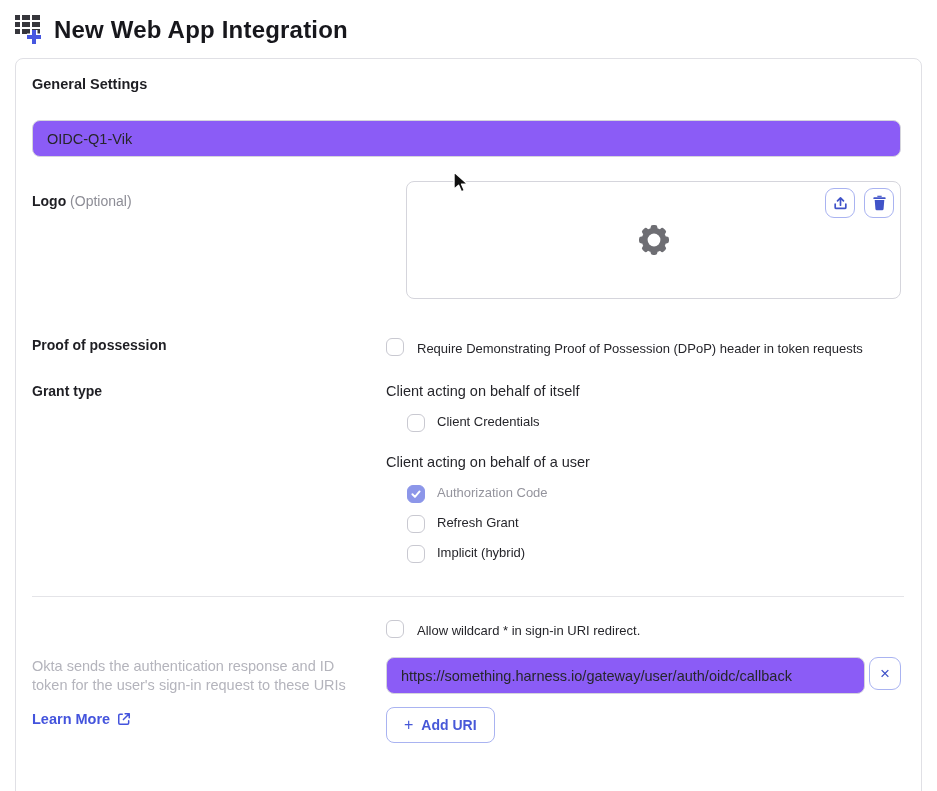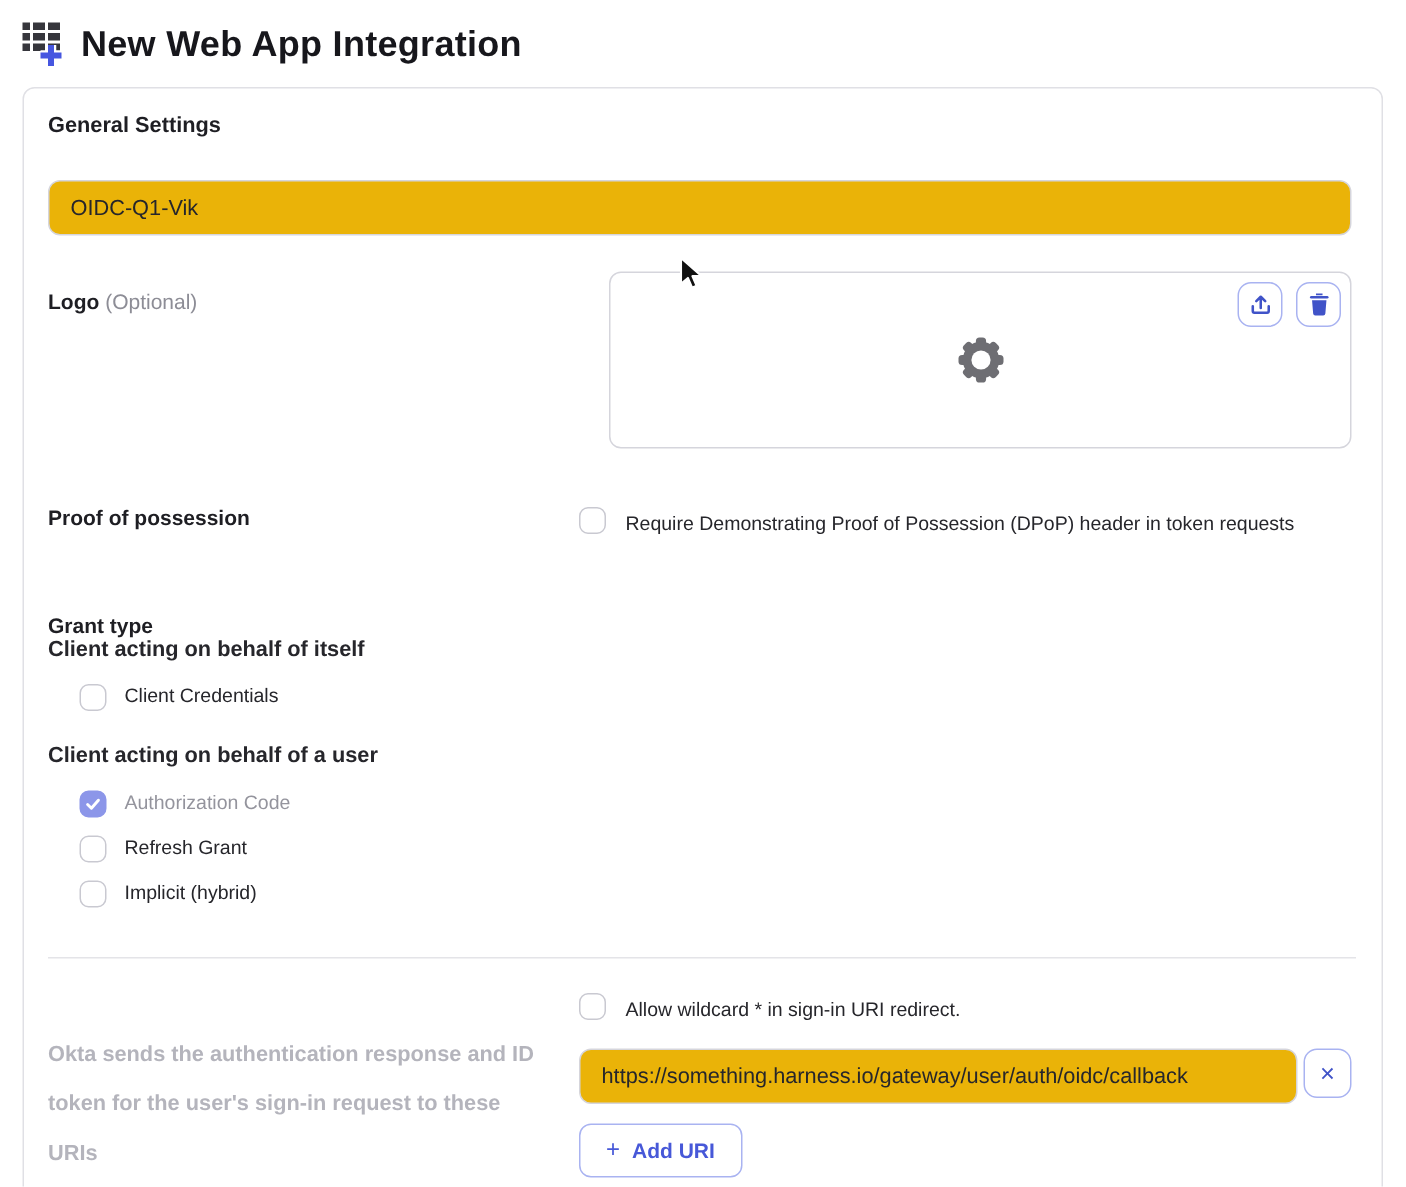"OIDC-Q1-Vik" .text-input { background: #eab308 -> #8b5cf6 }
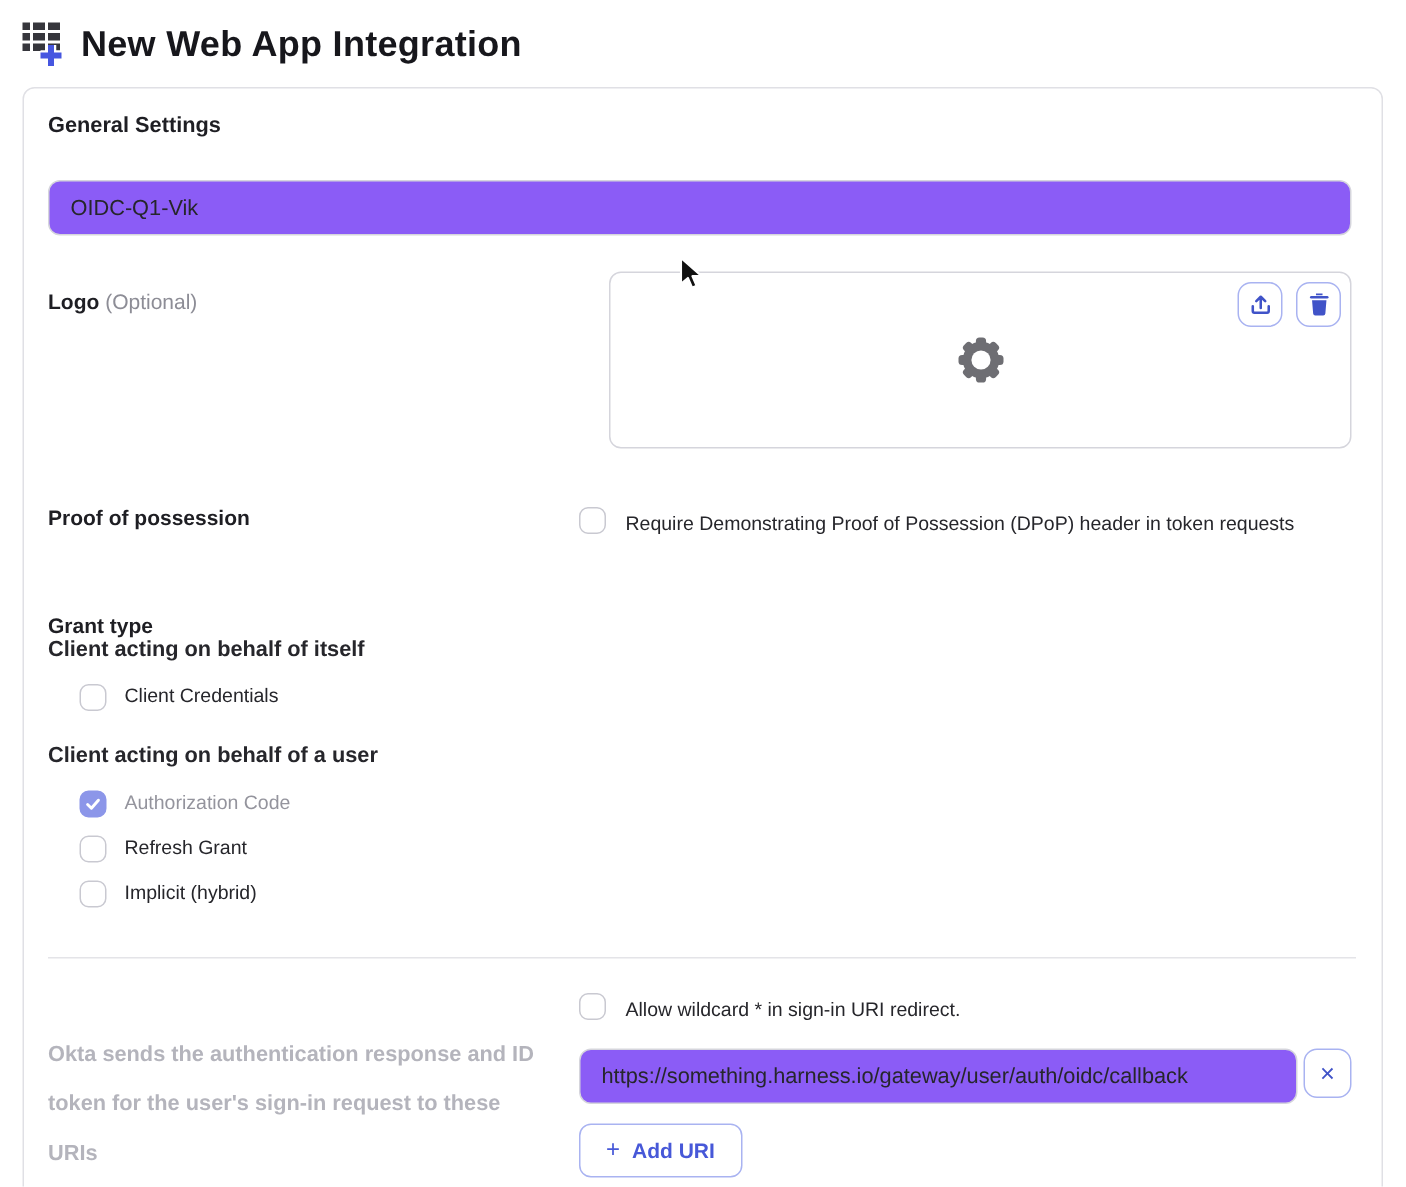"Grant type" div.field-row { flex-direction: column -> none; margin-top: 48px -> 22px }
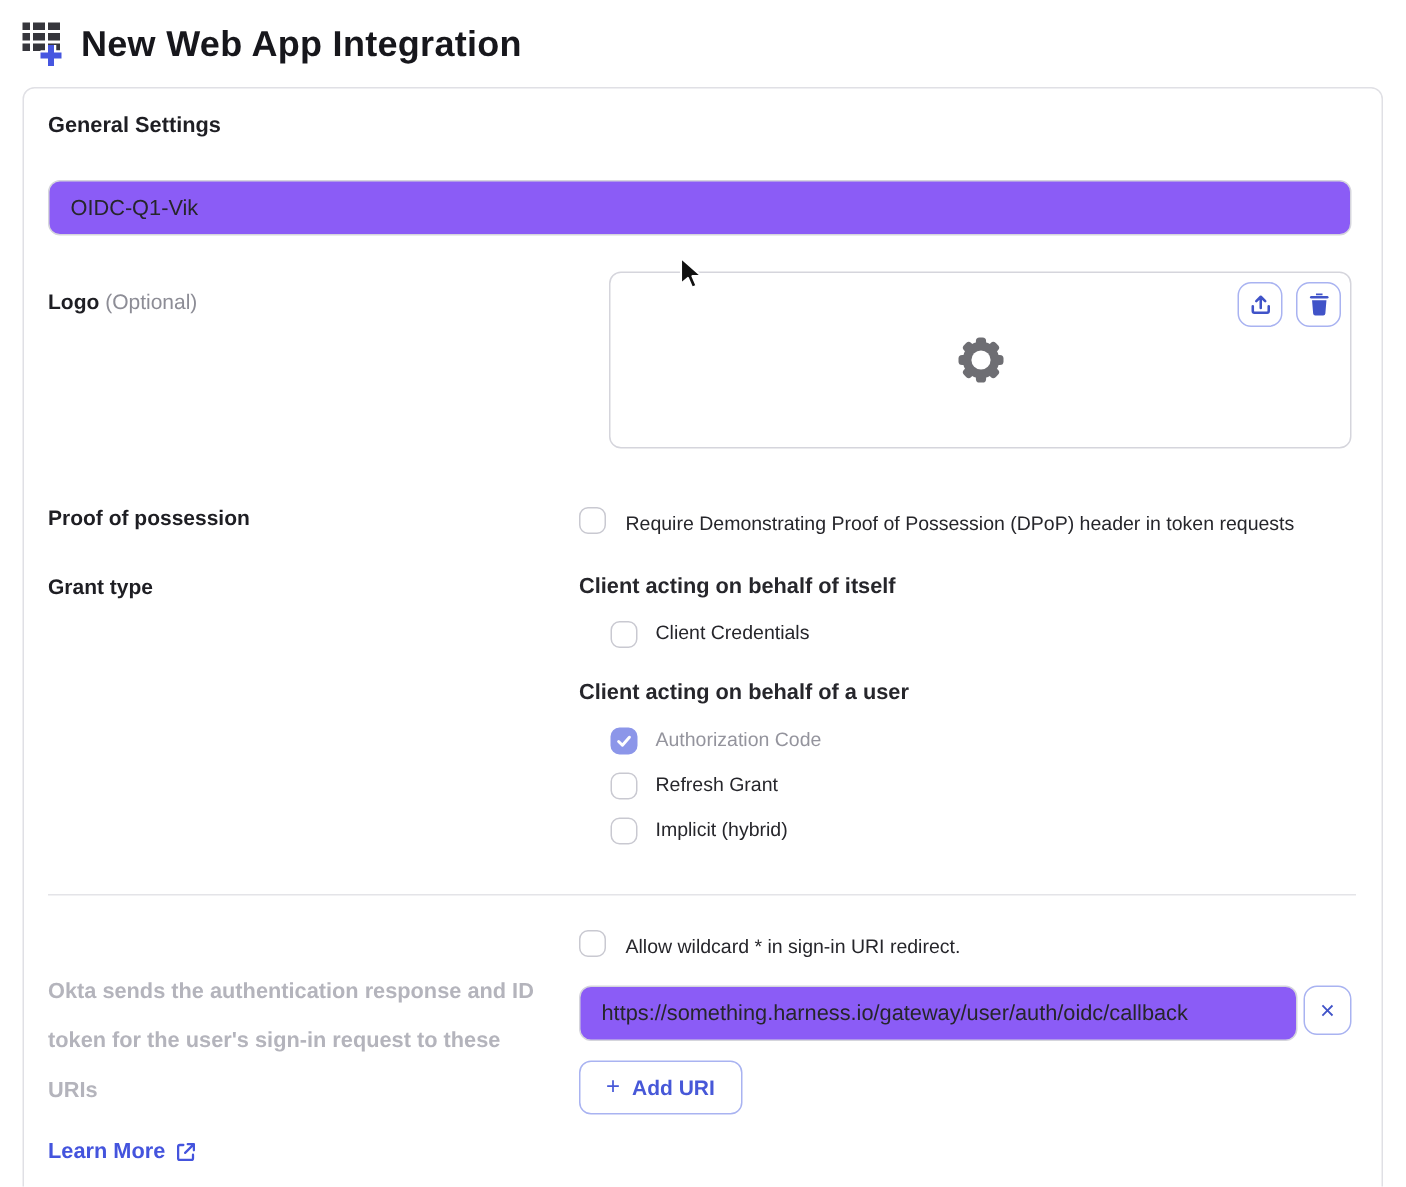"Client acting on behalf of" .grant-group-title { font-weight: bold -> none }
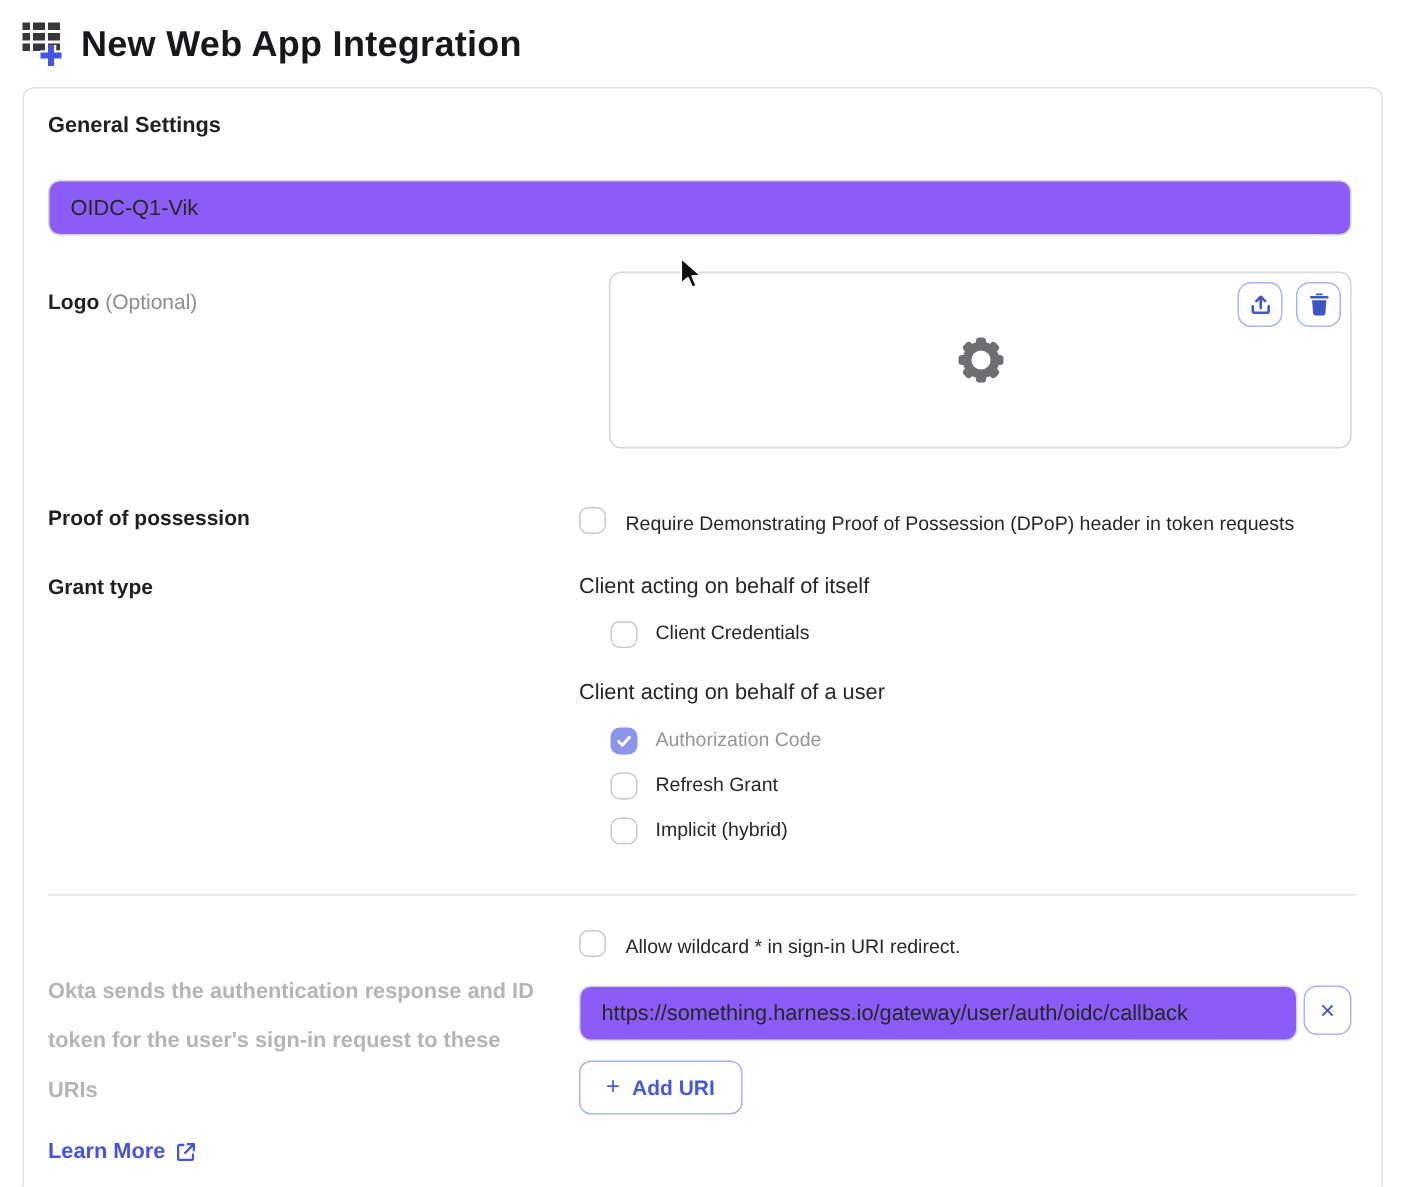"Okta sends the authentication response" .help-text { font-weight: bold -> none; line-height: 33px -> 19px; margin-top: 26px -> 38px }
